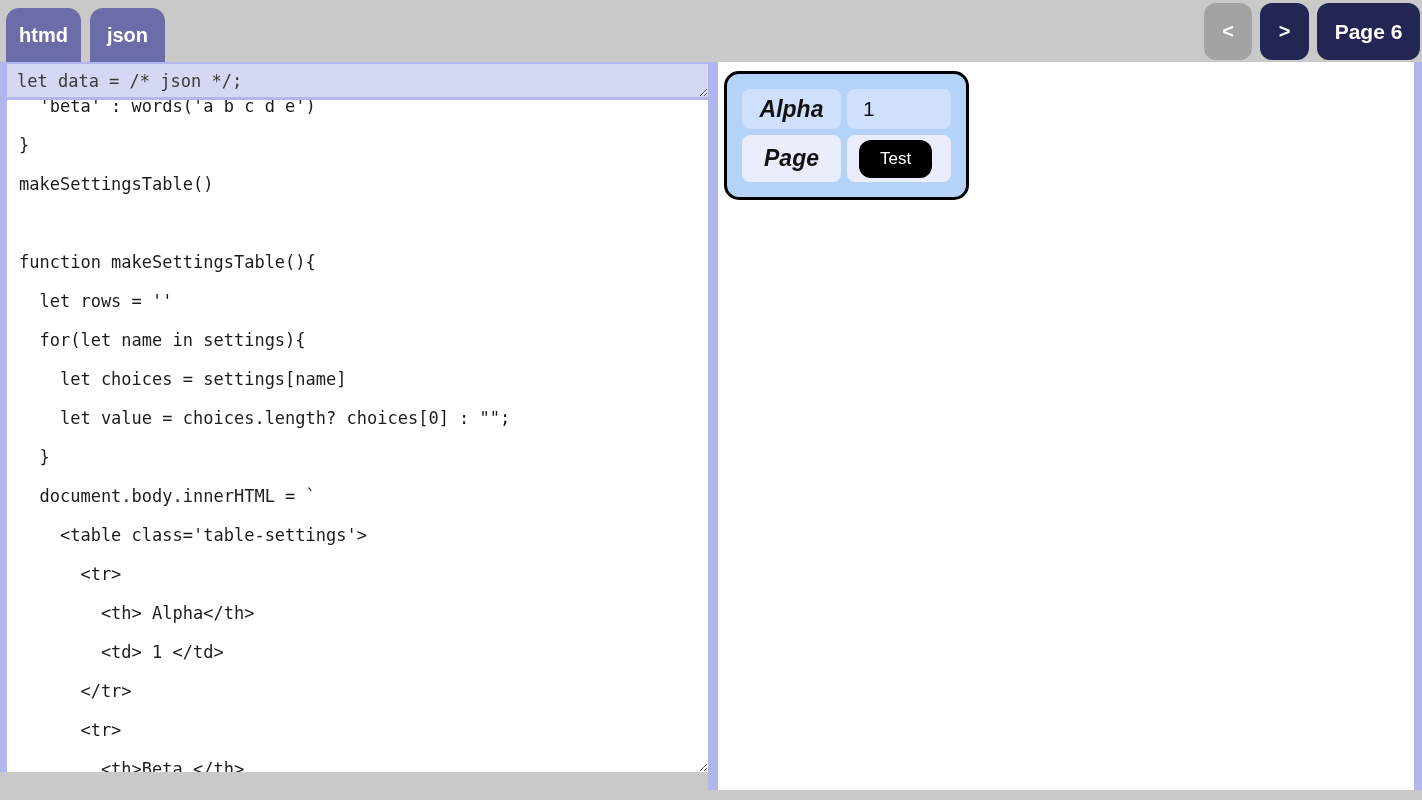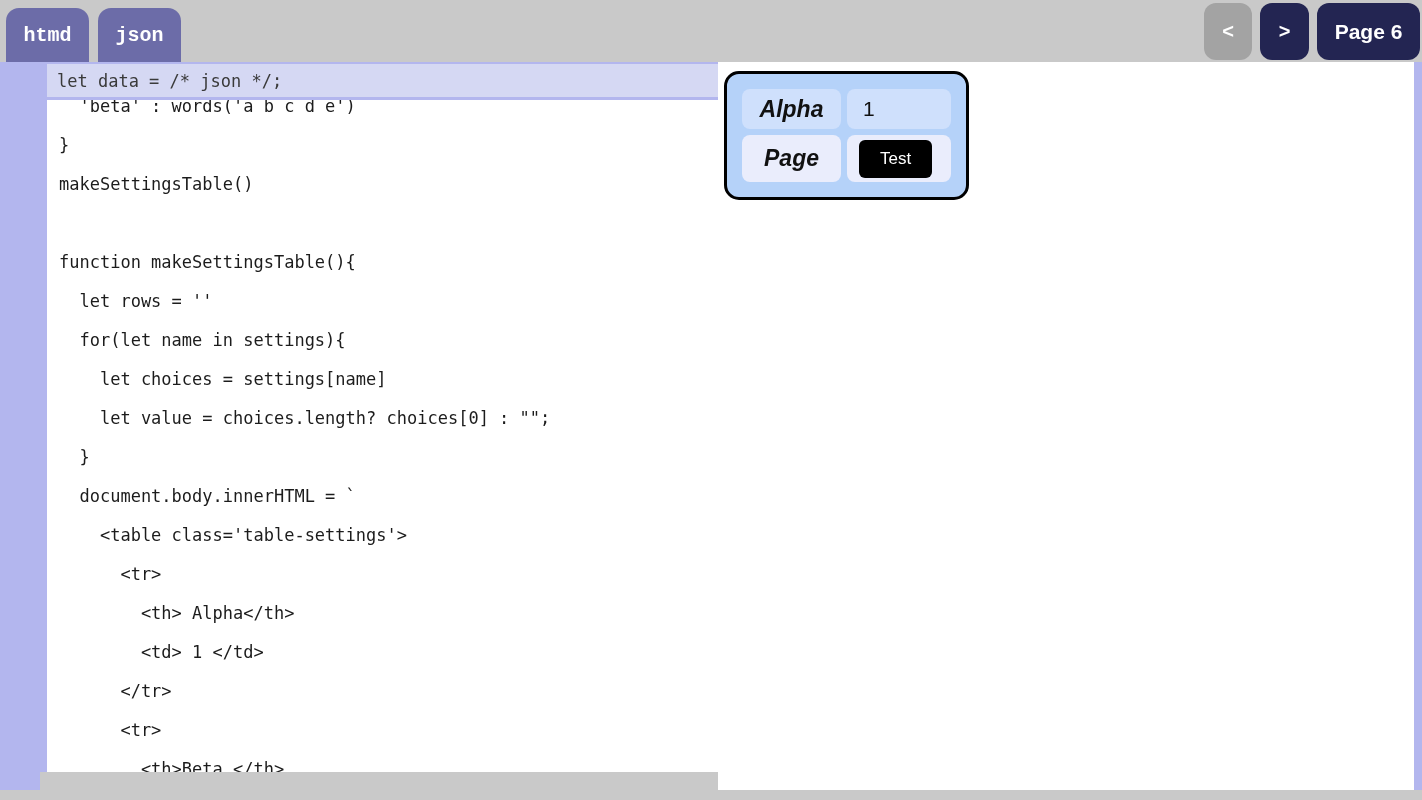"htmd" .tab { font-family: Liberation Mono, monospace -> Liberation Sans, sans-serif; width: 83px -> 75px }
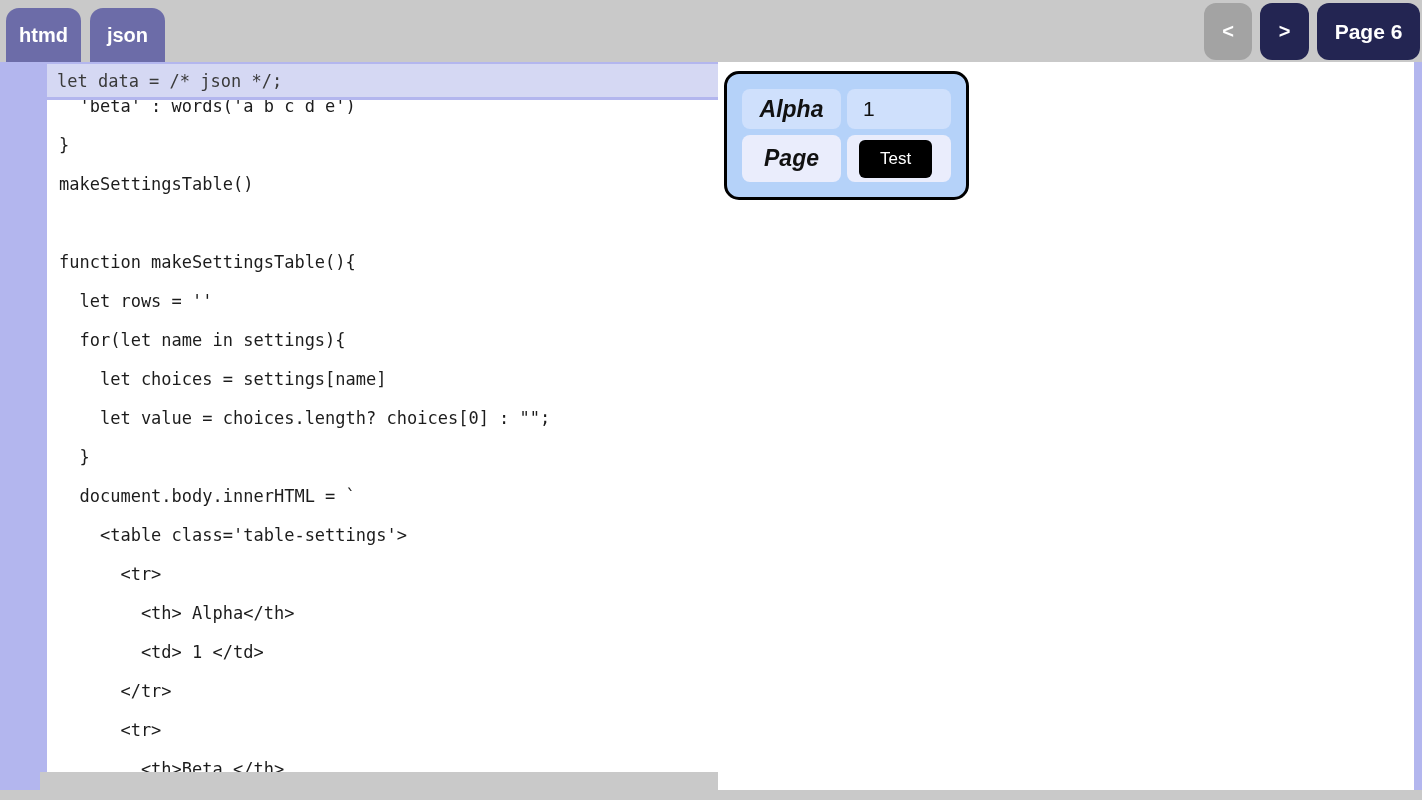"let data = /* json" .editor-col { padding-left: 40px -> none }
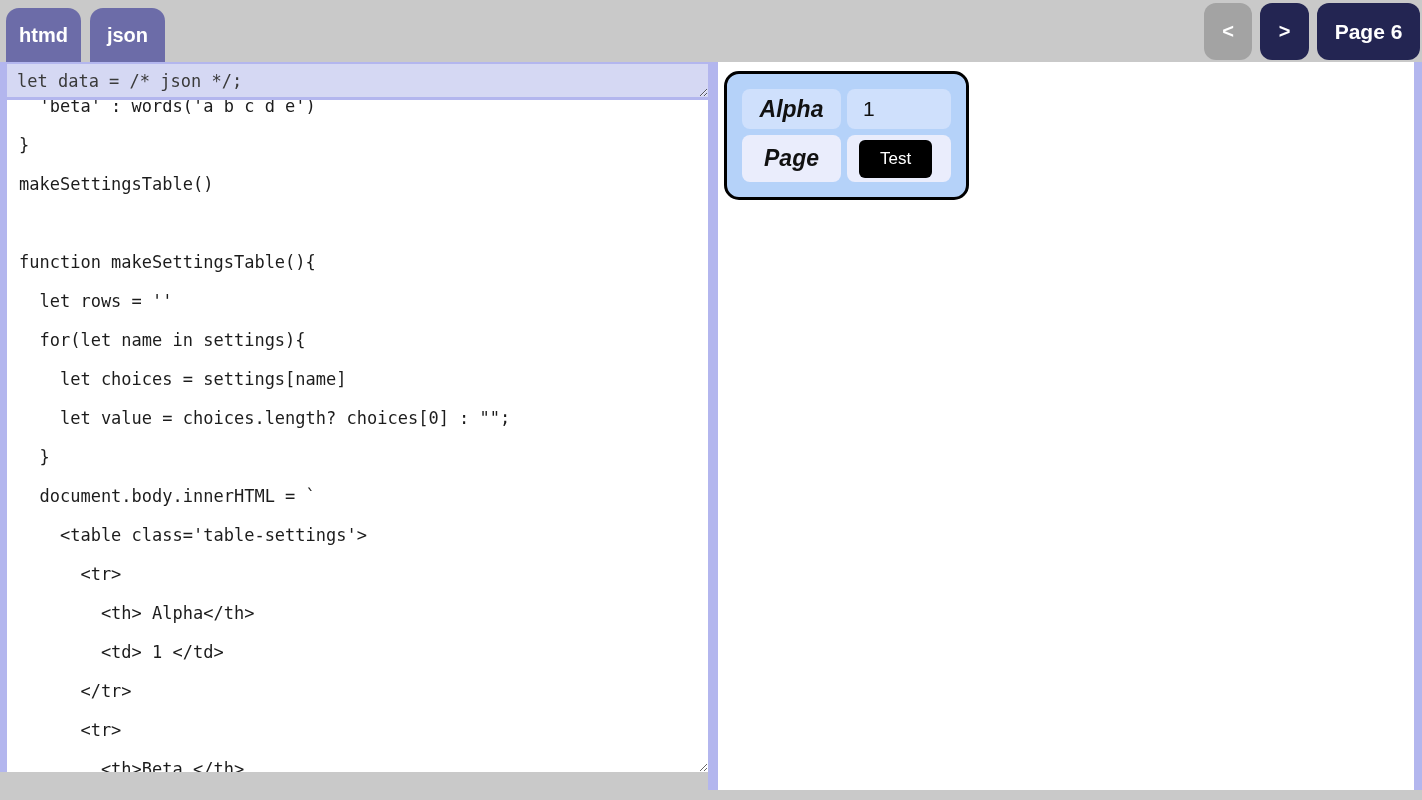"Test" .test-btn { border-radius: 6px -> 12px }
